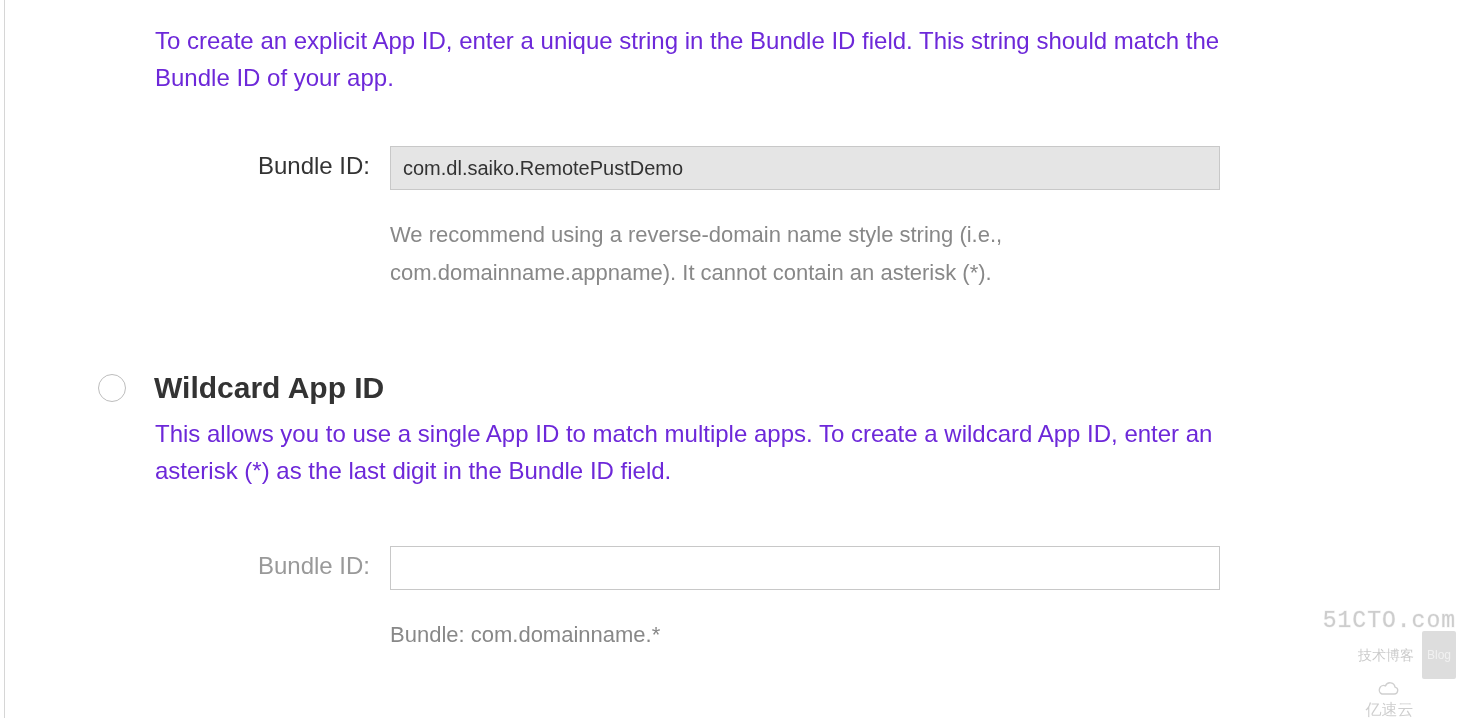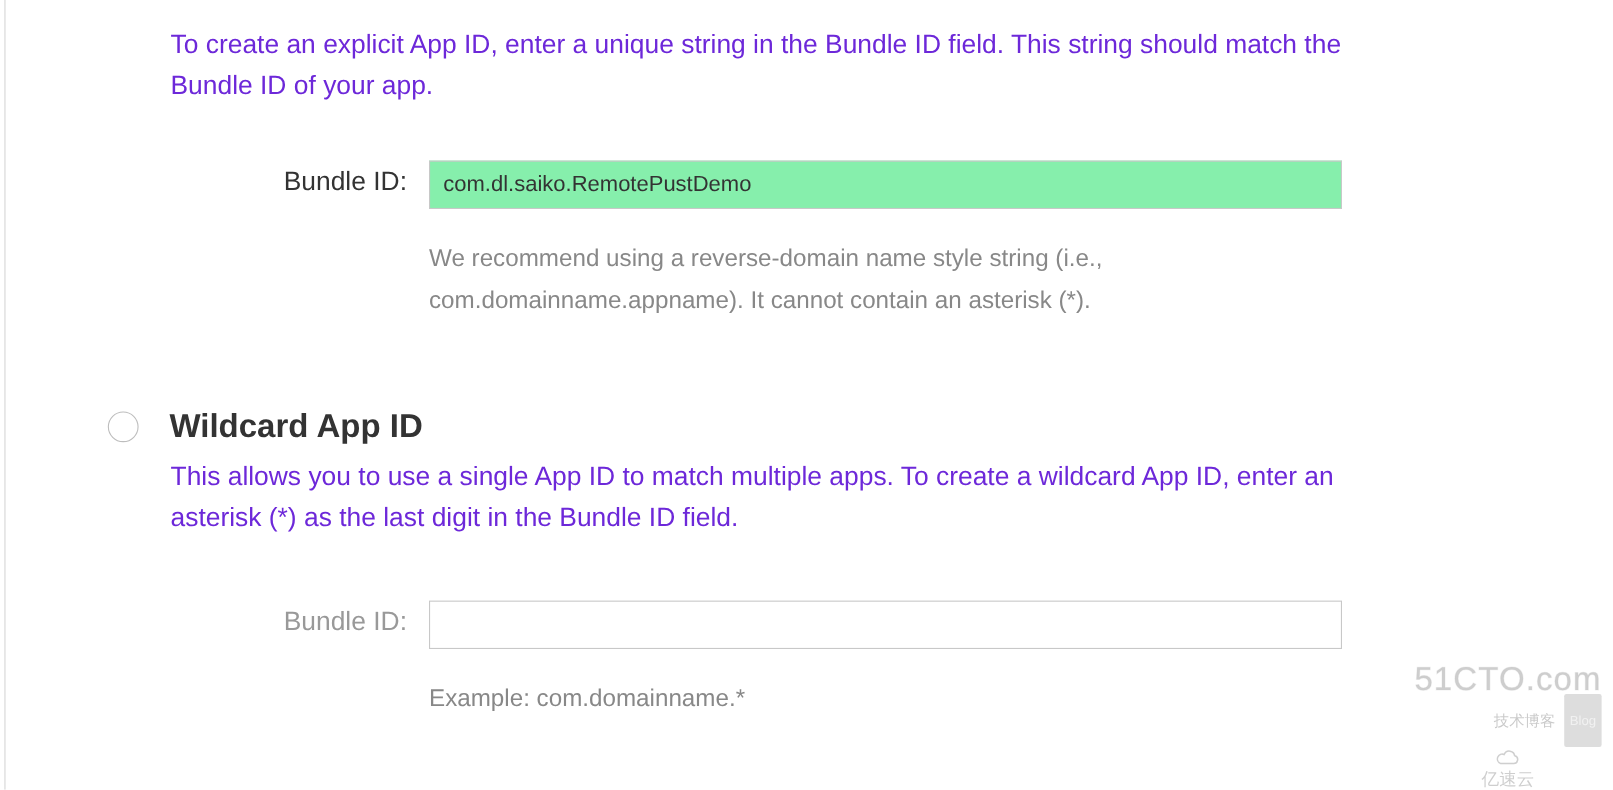"com.dl.saiko.RemotePustDemo" .text-input { background: #86efac -> #e5e5e5 }
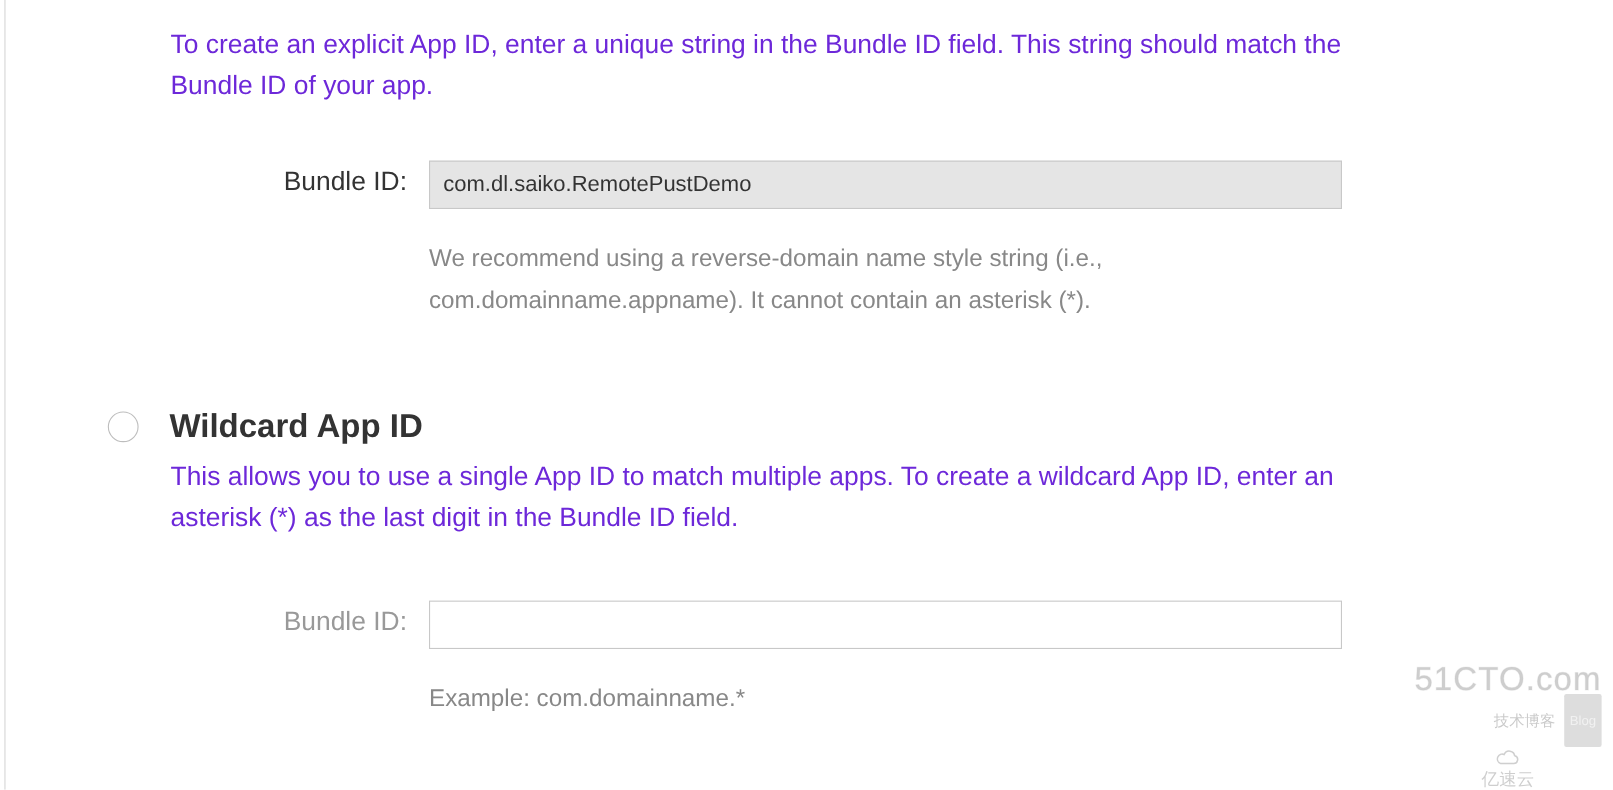"Example: com.domainname.*" div.field-hint { text: Example -> Bundle }
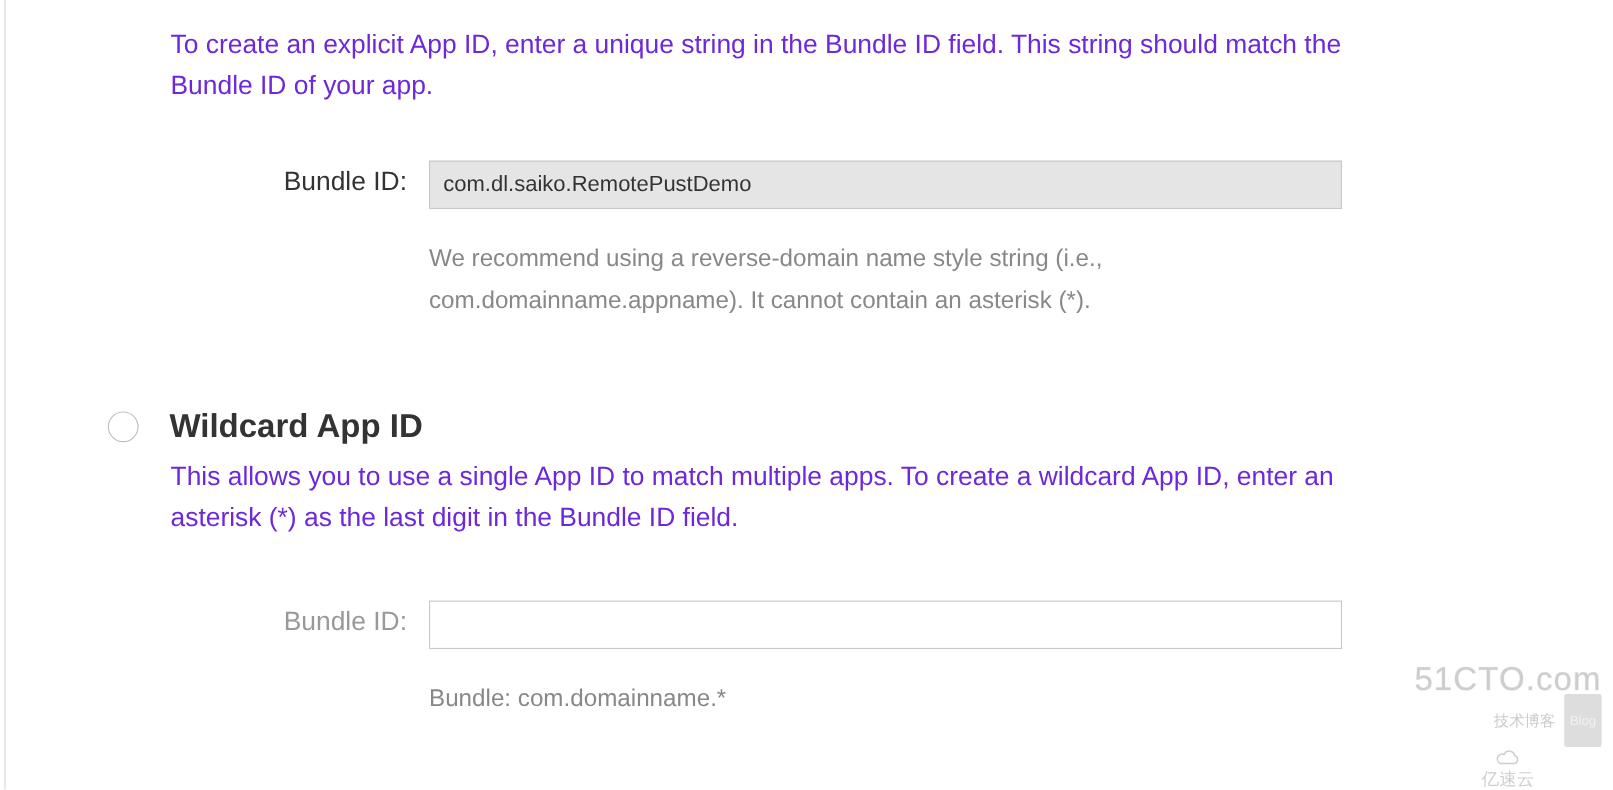"51CTO.com" .wm1 { font-family: Liberation Sans, sans-serif -> Liberation Mono, monospace; font-size: 30px -> 23px }
